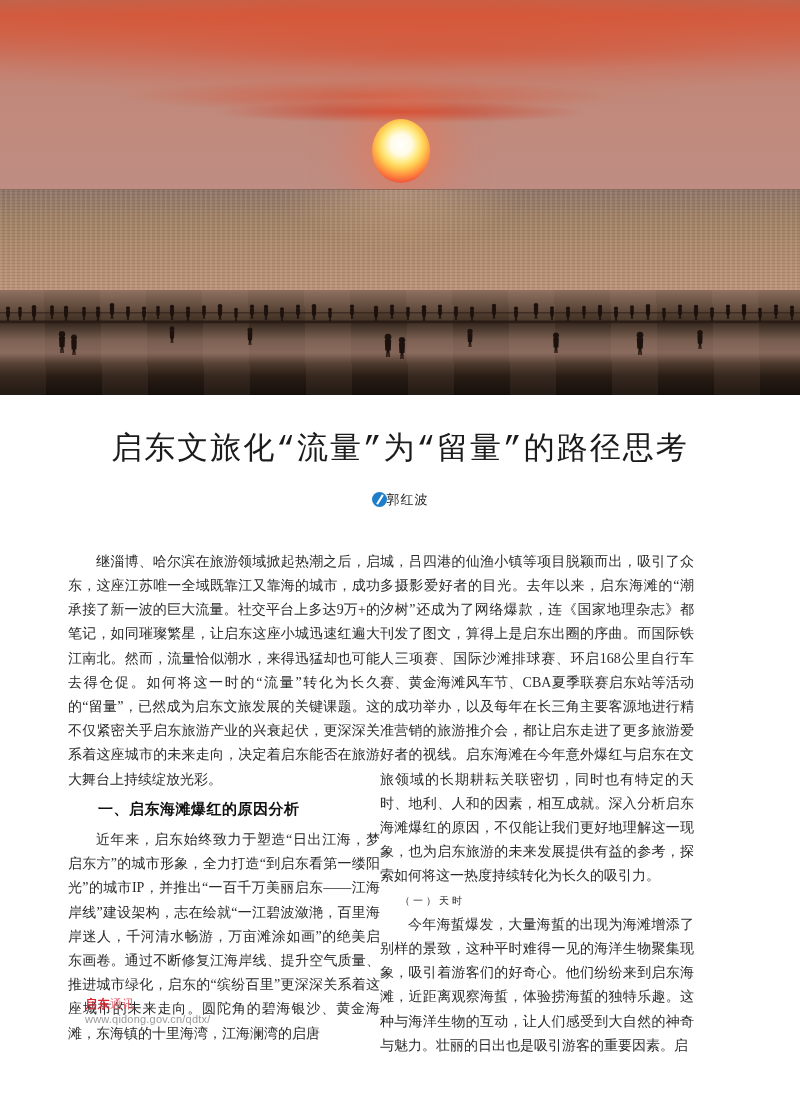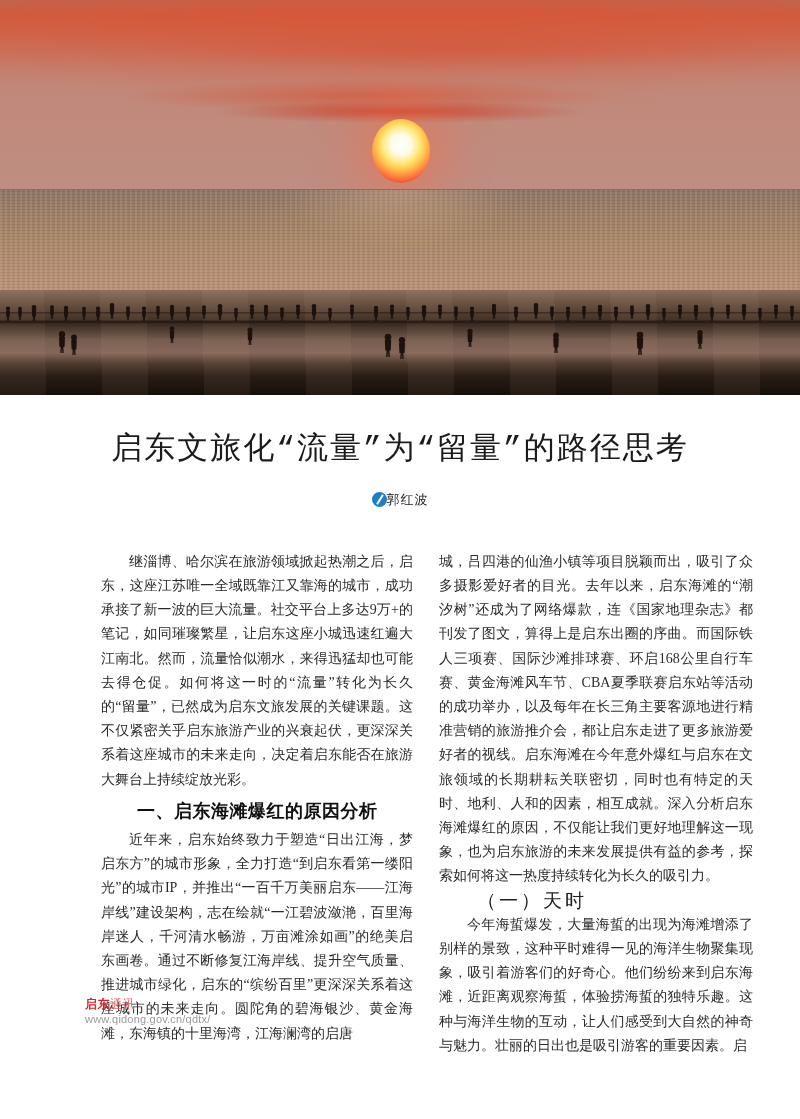"继淄博、哈尔滨在旅游领域掀起热潮之后，启东，这座江苏唯一全域既靠江又靠海的城市，" .columns { gap: 26px -> none; margin: 41px 63px 0 101px -> 41px 63px 0 68px }
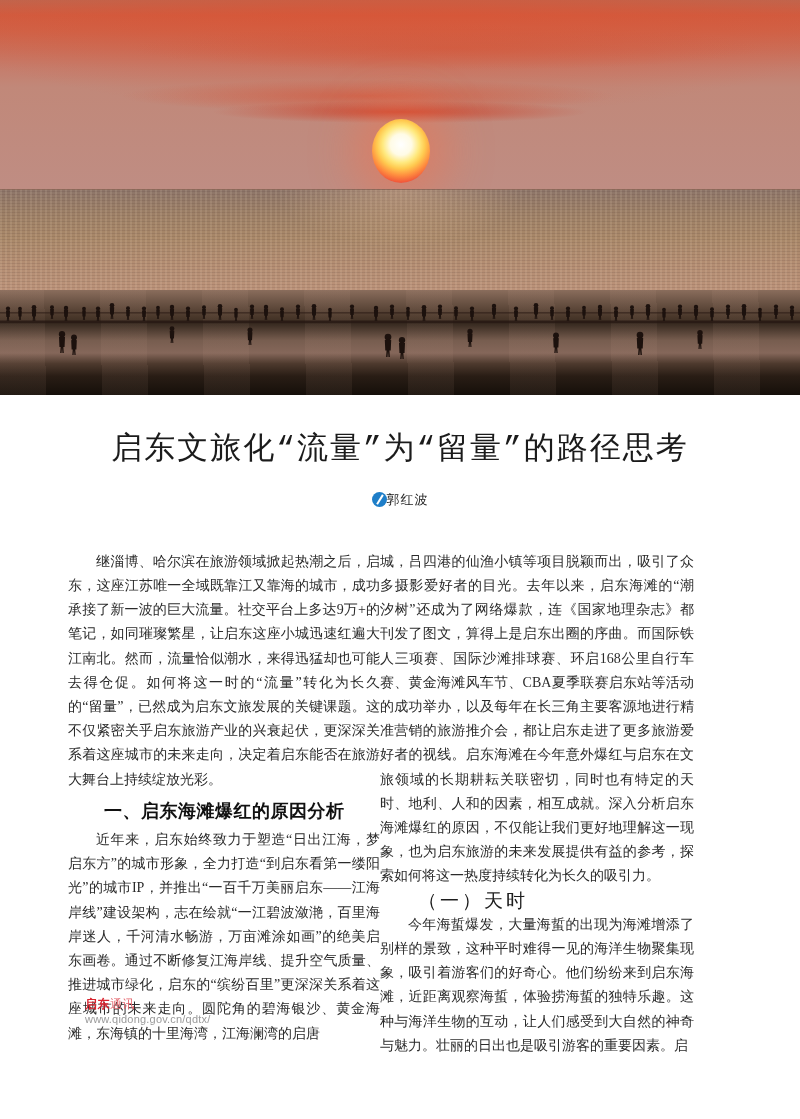"一、启东海滩爆红的原因分析" .col h2 { font-family: Liberation Serif, serif -> Liberation Mono, monospace; font-size: 18px -> 15px }
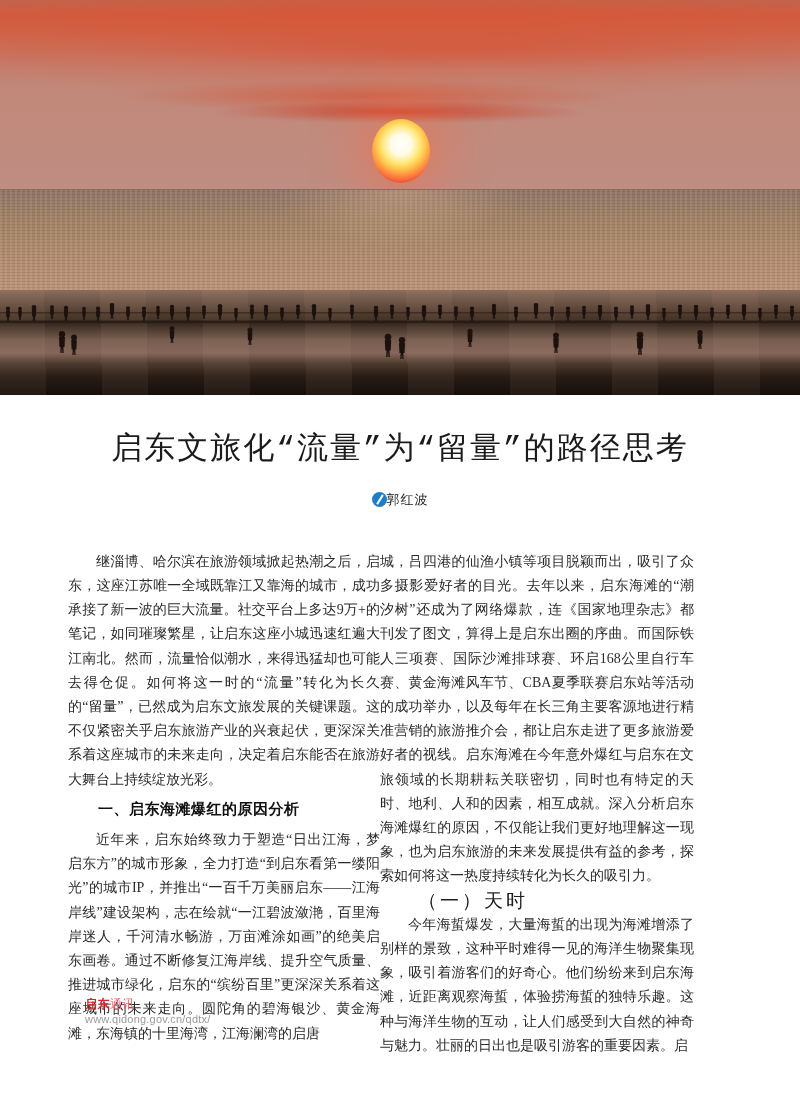"（一）天时" .col h3 { font-size: 19px -> 10px }
